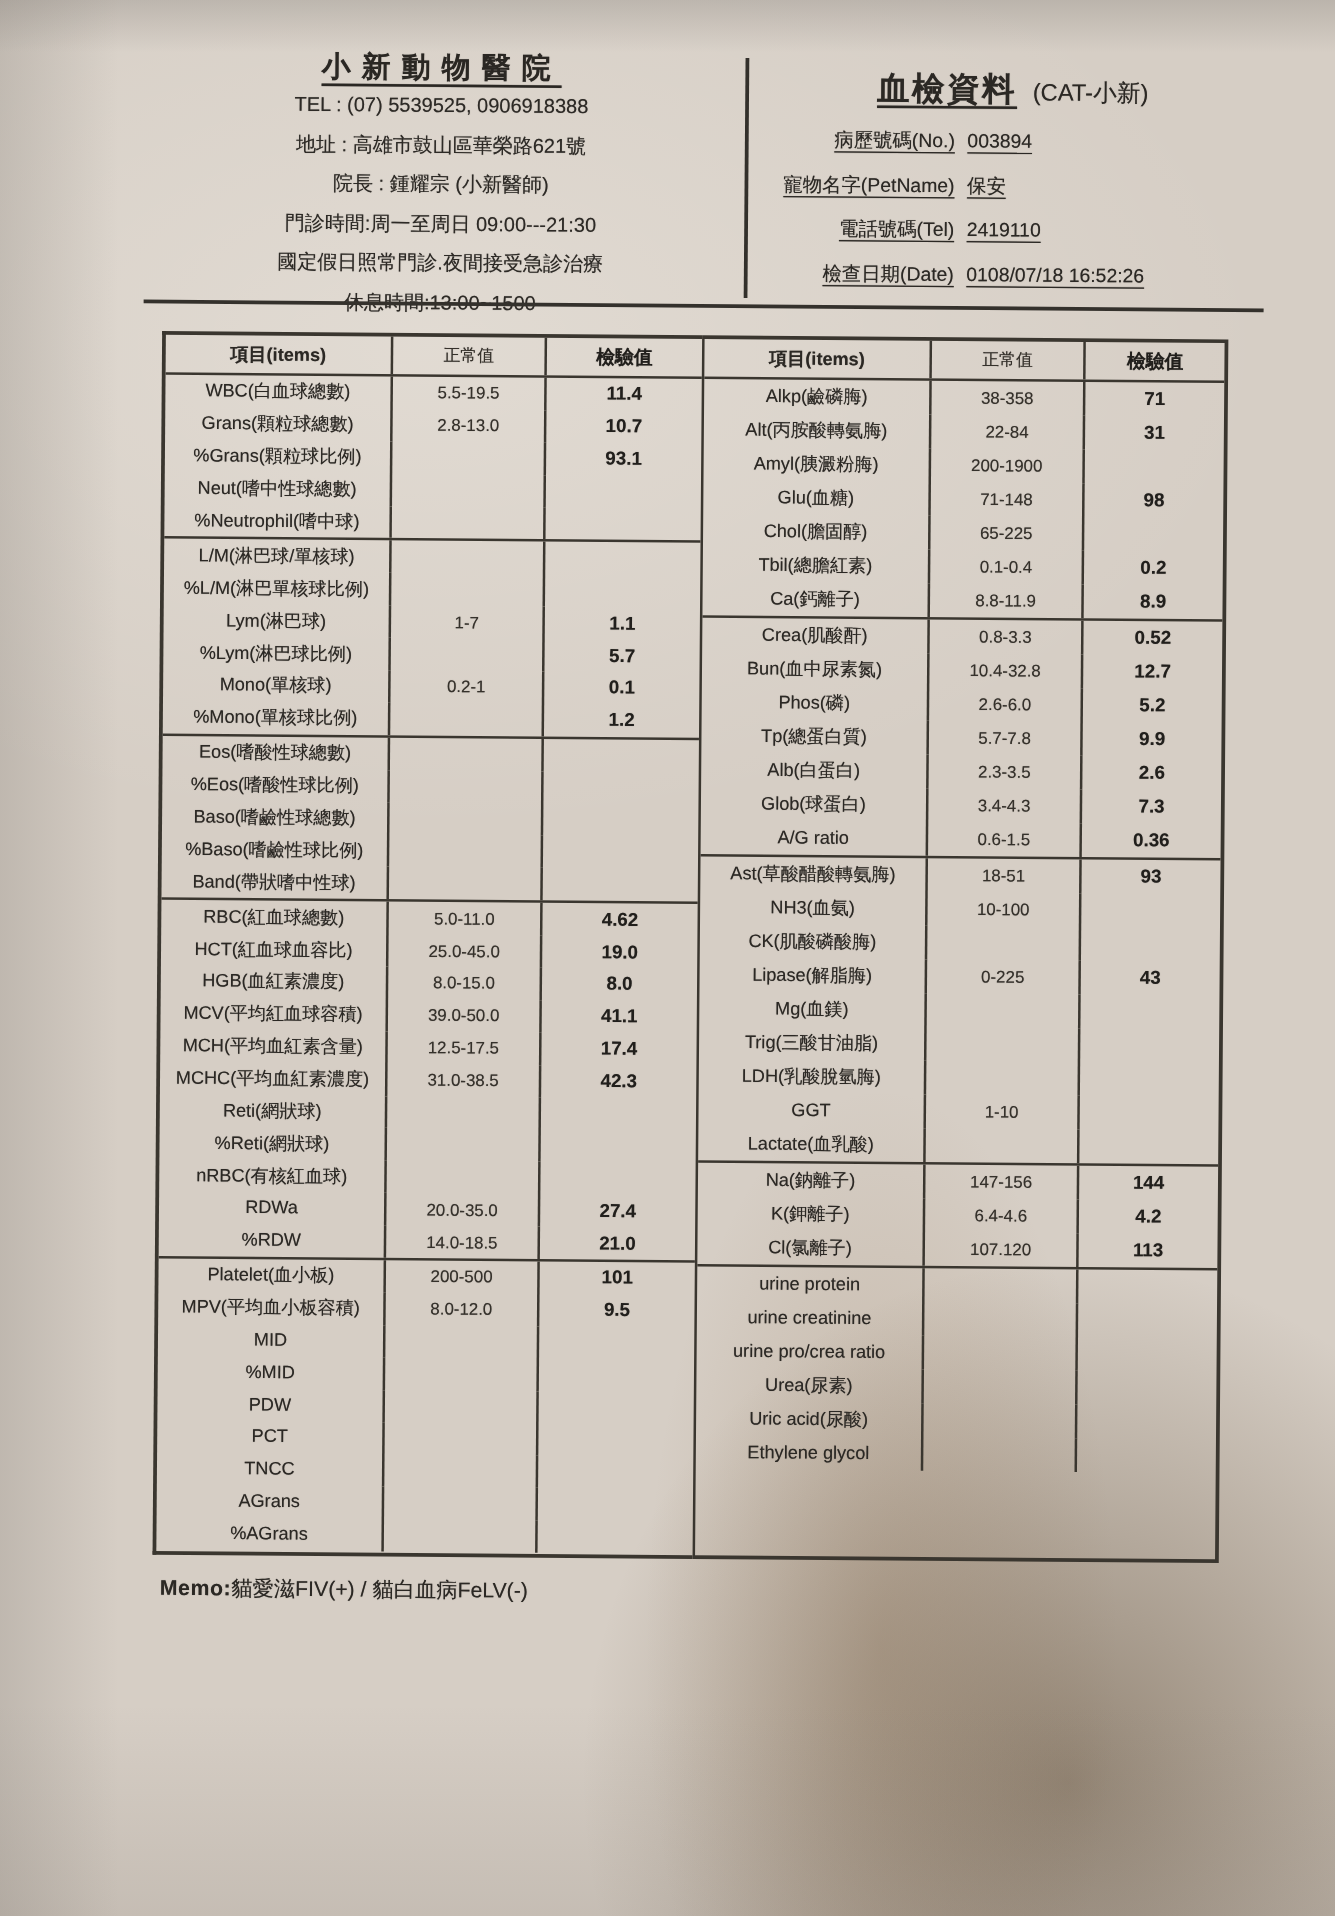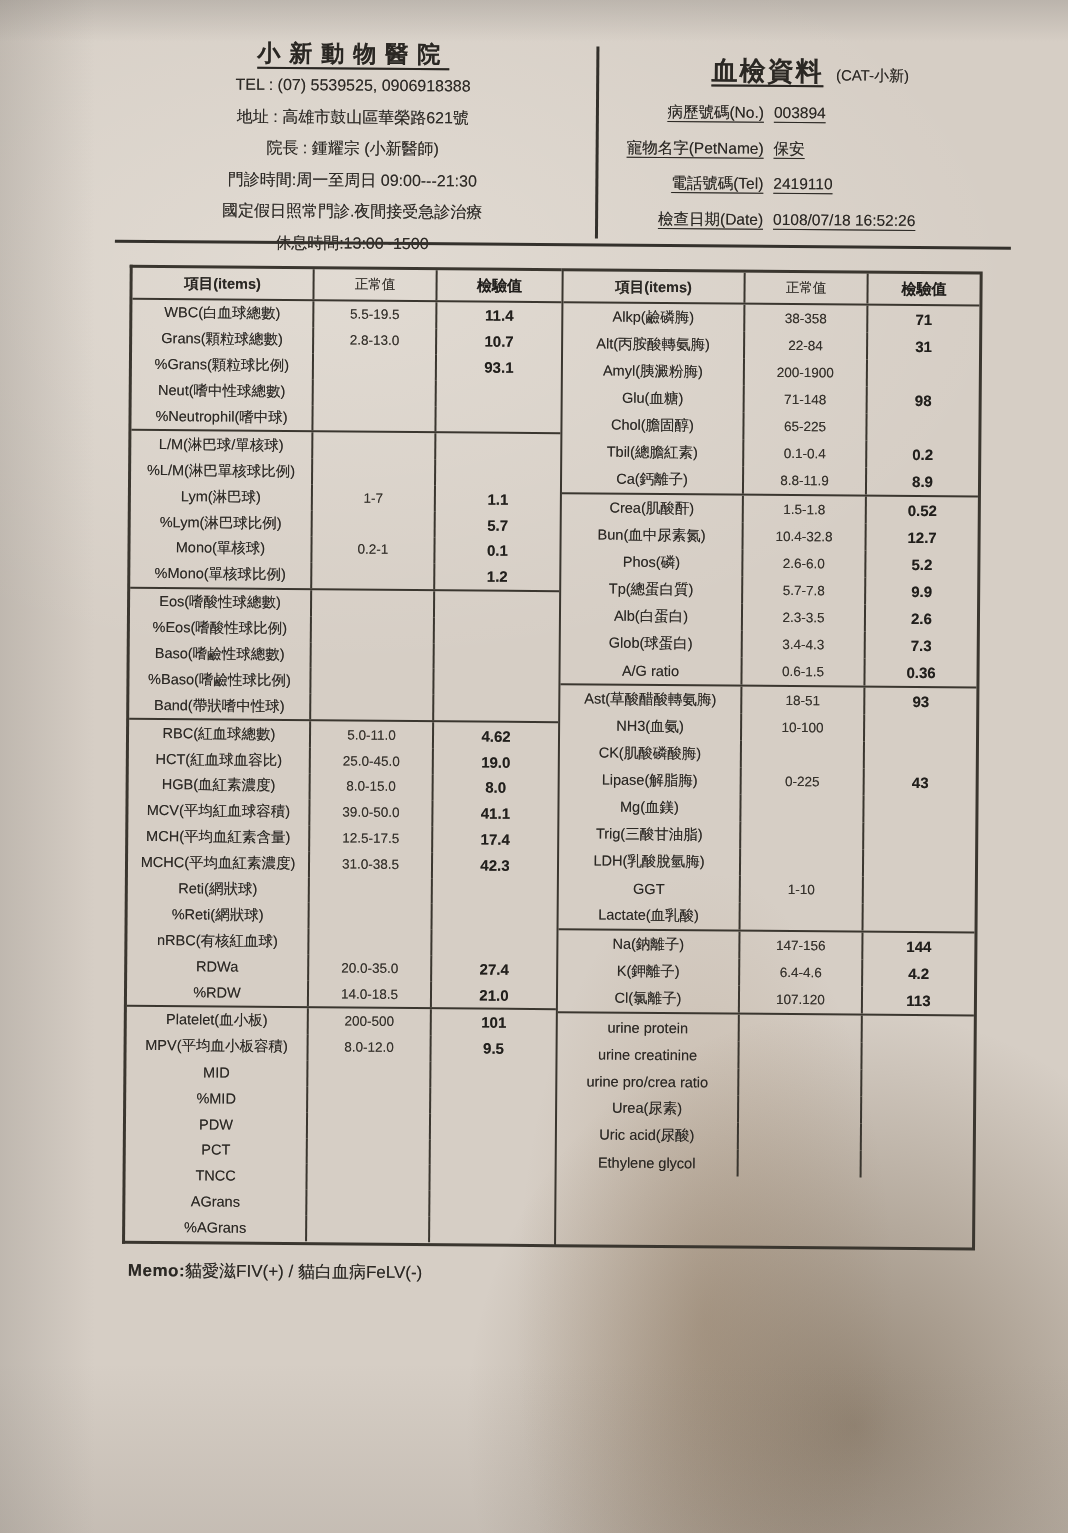"(CAT-小新)" .blood-suffix { font-size: 15px -> 19px }
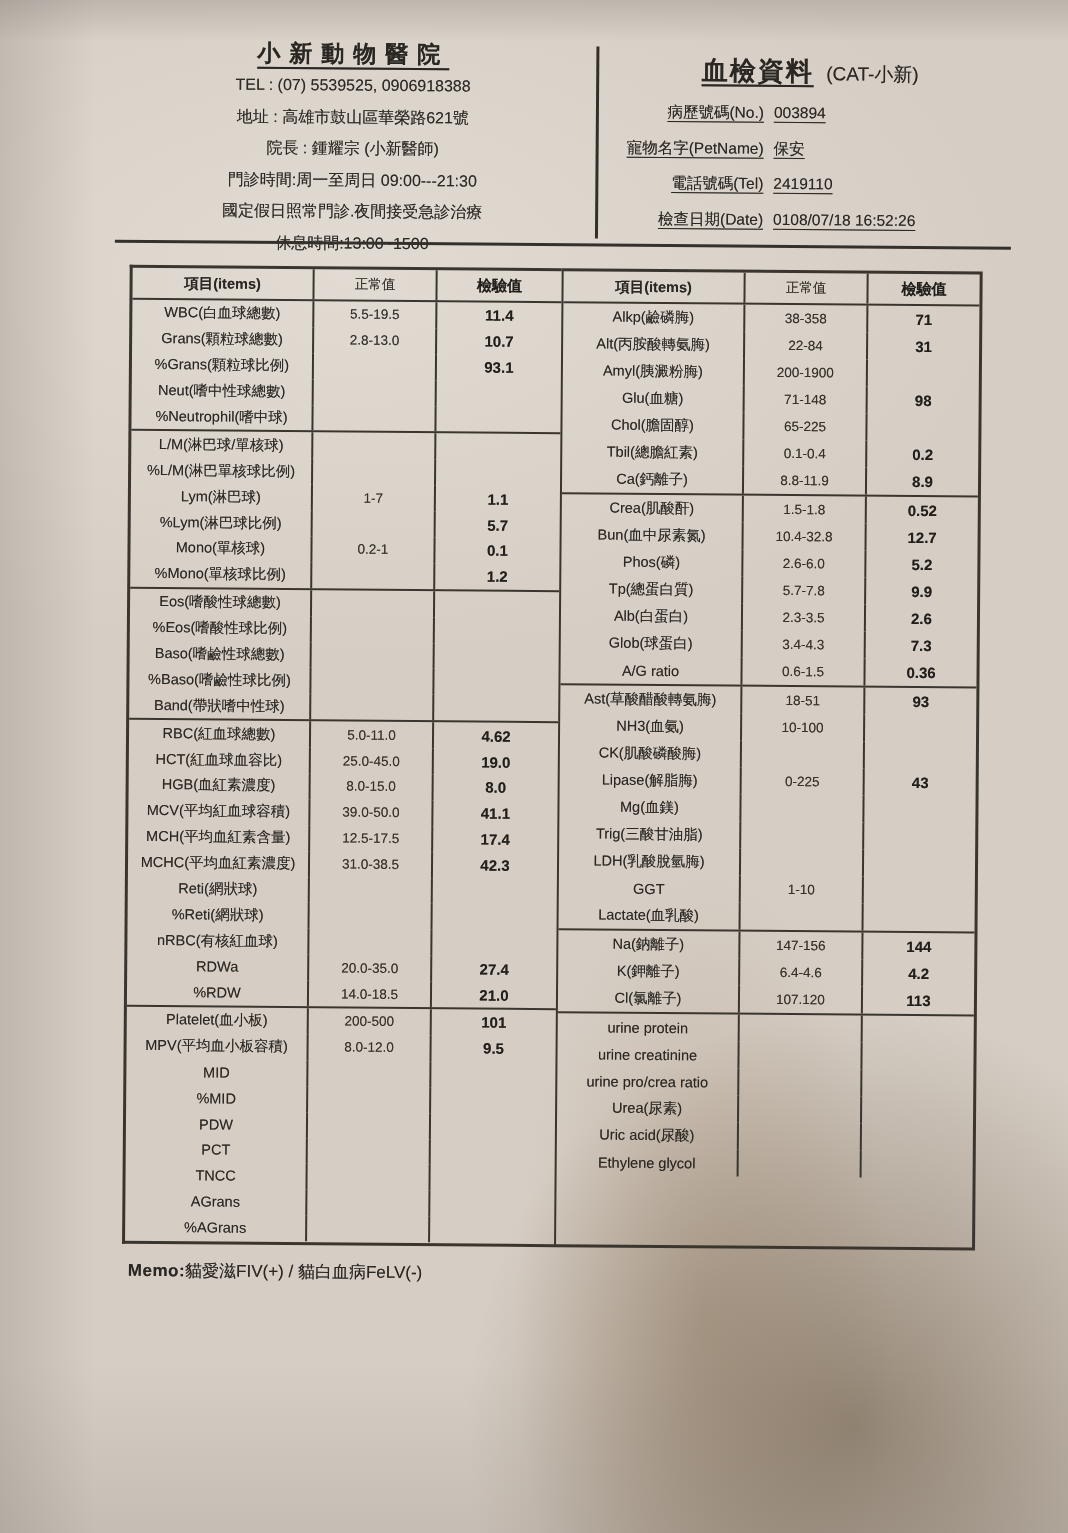"1.5-1.8" div.cell { text: 1.5-1.8 -> 0.8-3.3 }
